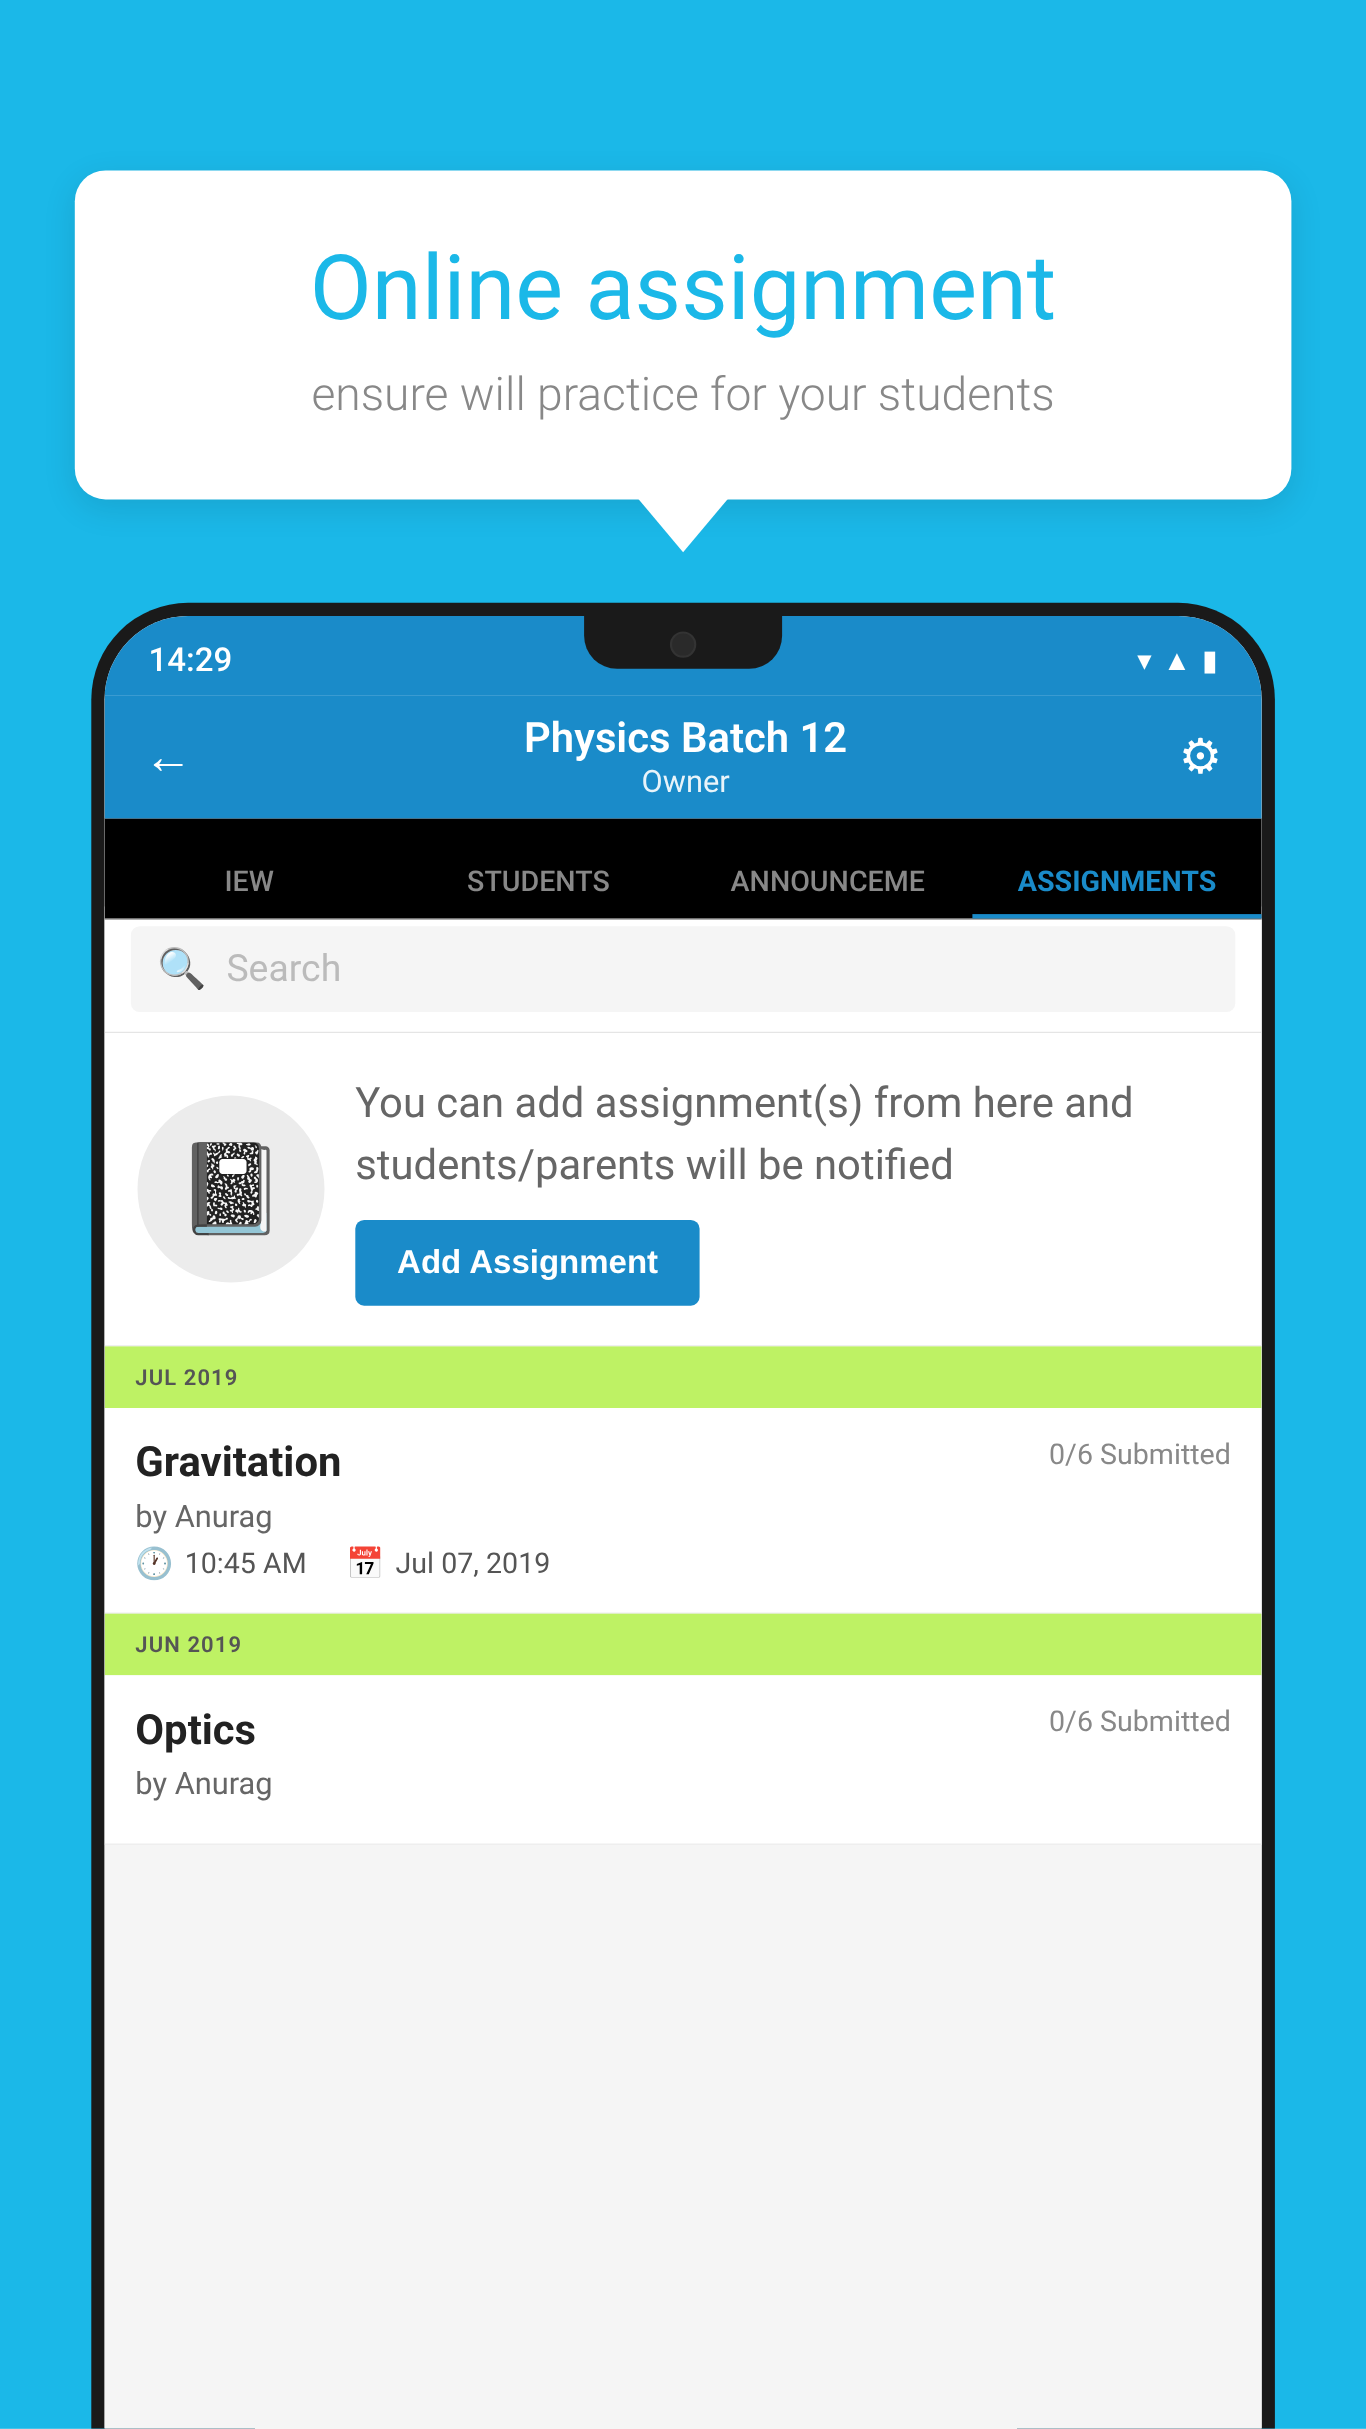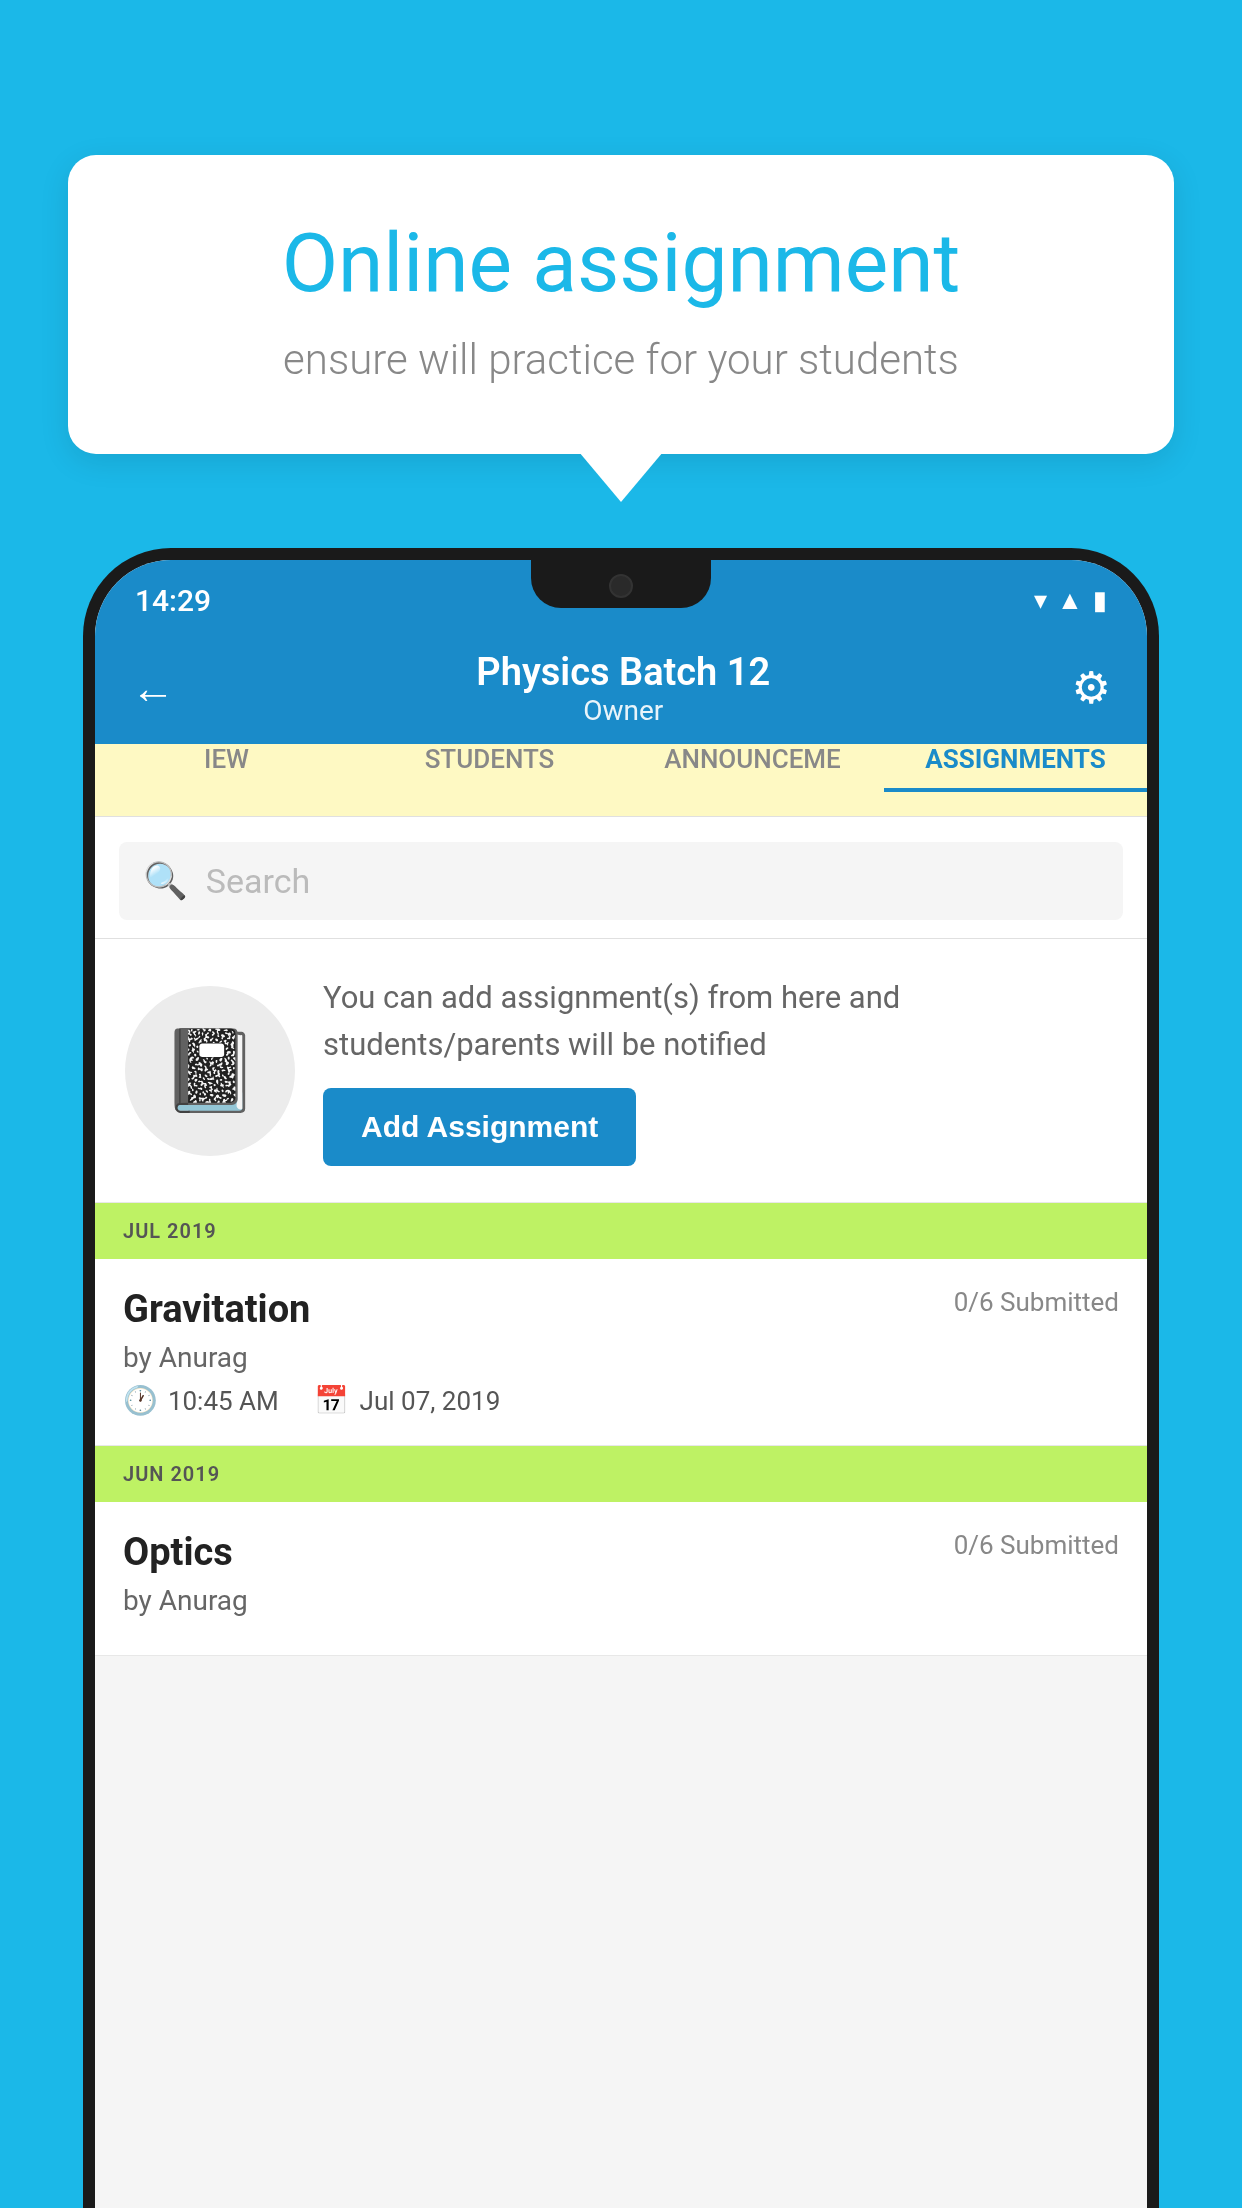"IEW" .tabs-bar { align-items: flex-start -> flex-end; background: #fef9c3 -> #000000; height: 73px -> 92px }
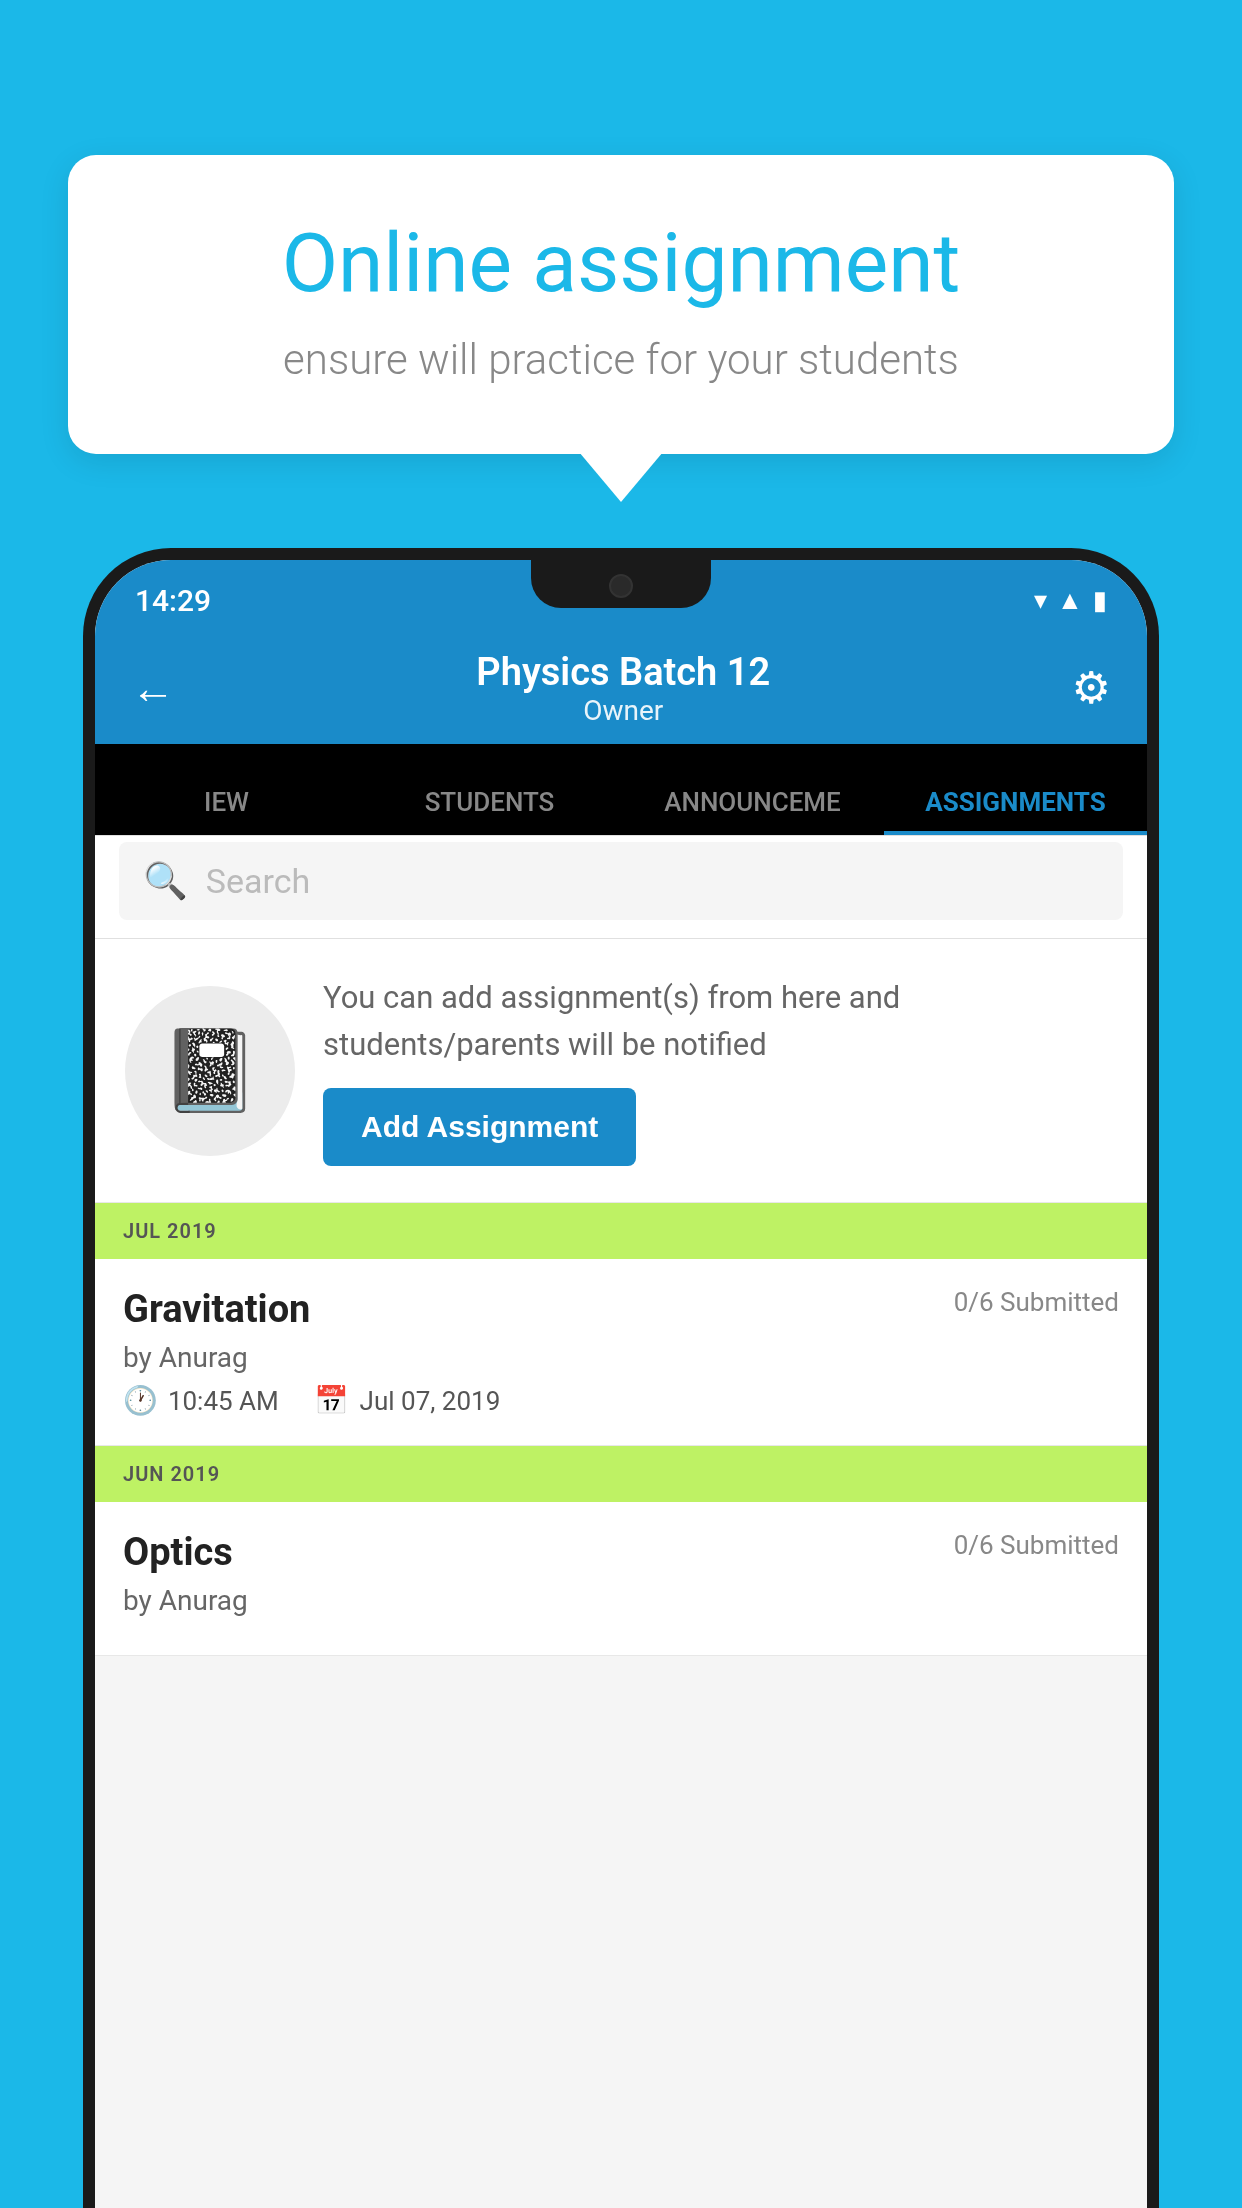"You can add assignment(s) from" .promo-text { font-size: 31px -> 38px }
